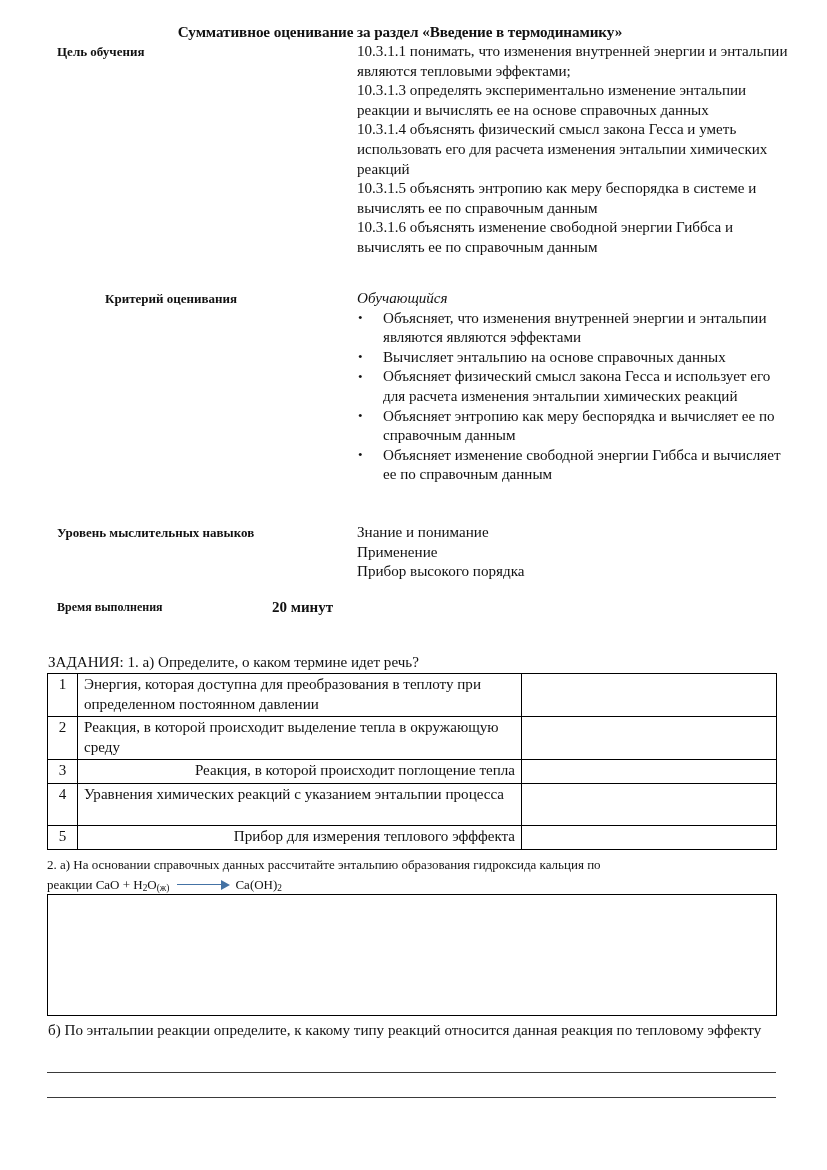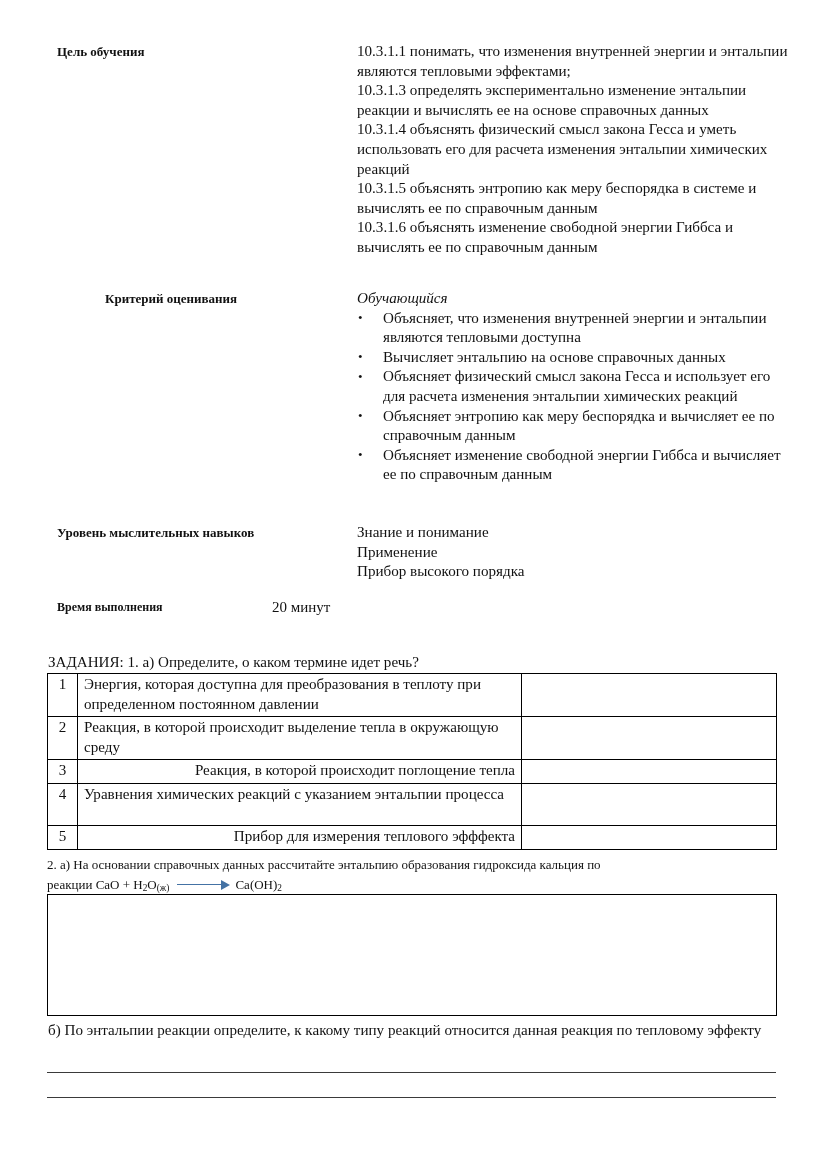"Суммативное оценивание за раздел" div.doc-title { html: none -> <div>Суммативное оценивание за раздел «Введение в термодинамику»</div> }
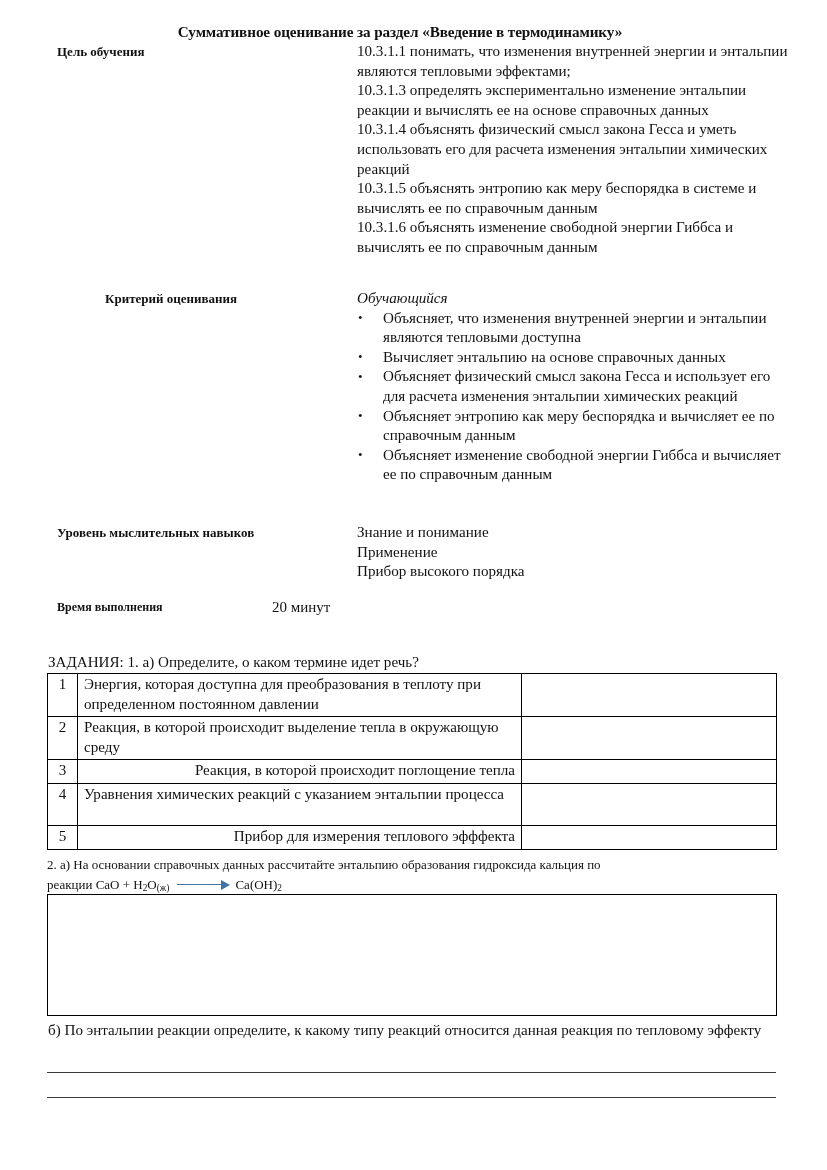"Объясняет, что изменения внутренней" li { text: тепловыми доступна -> являются эффектами }
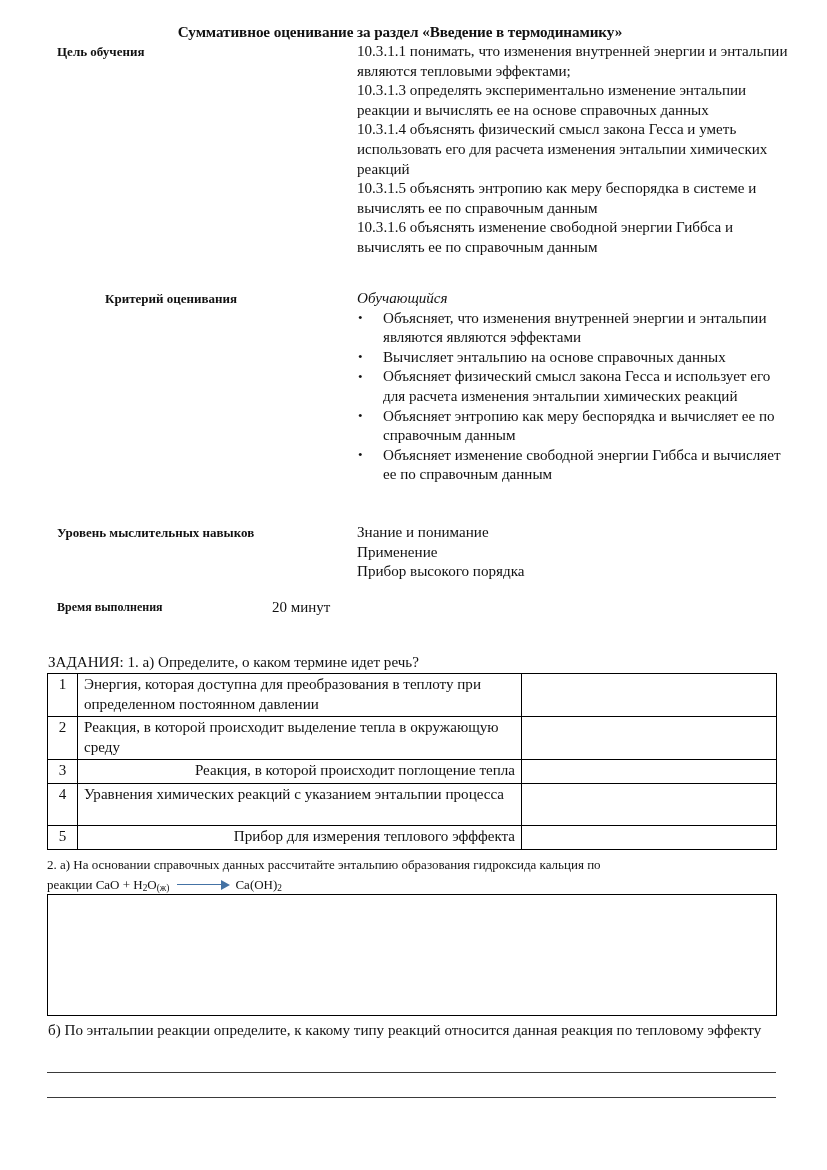"20 минут" .time-value { font-weight: normal -> bold }
